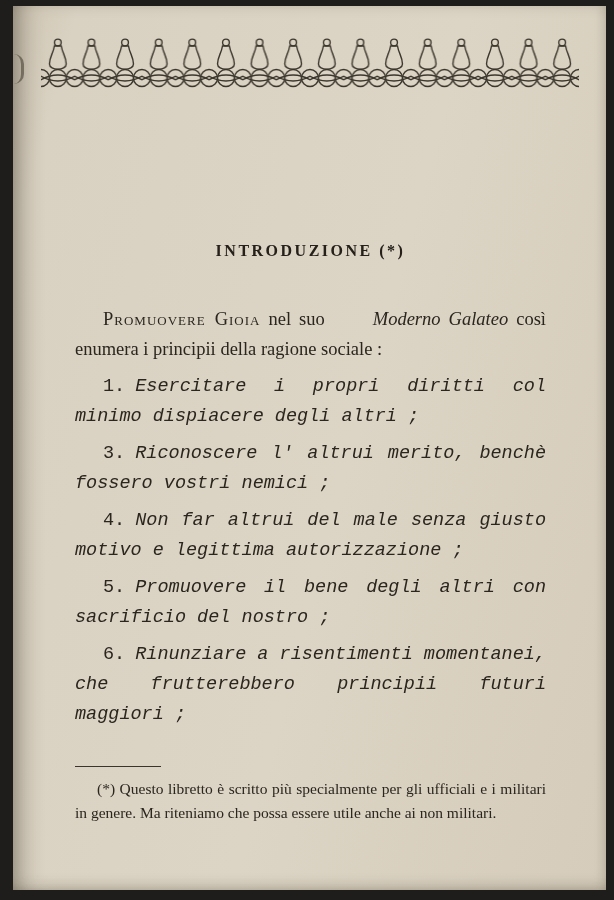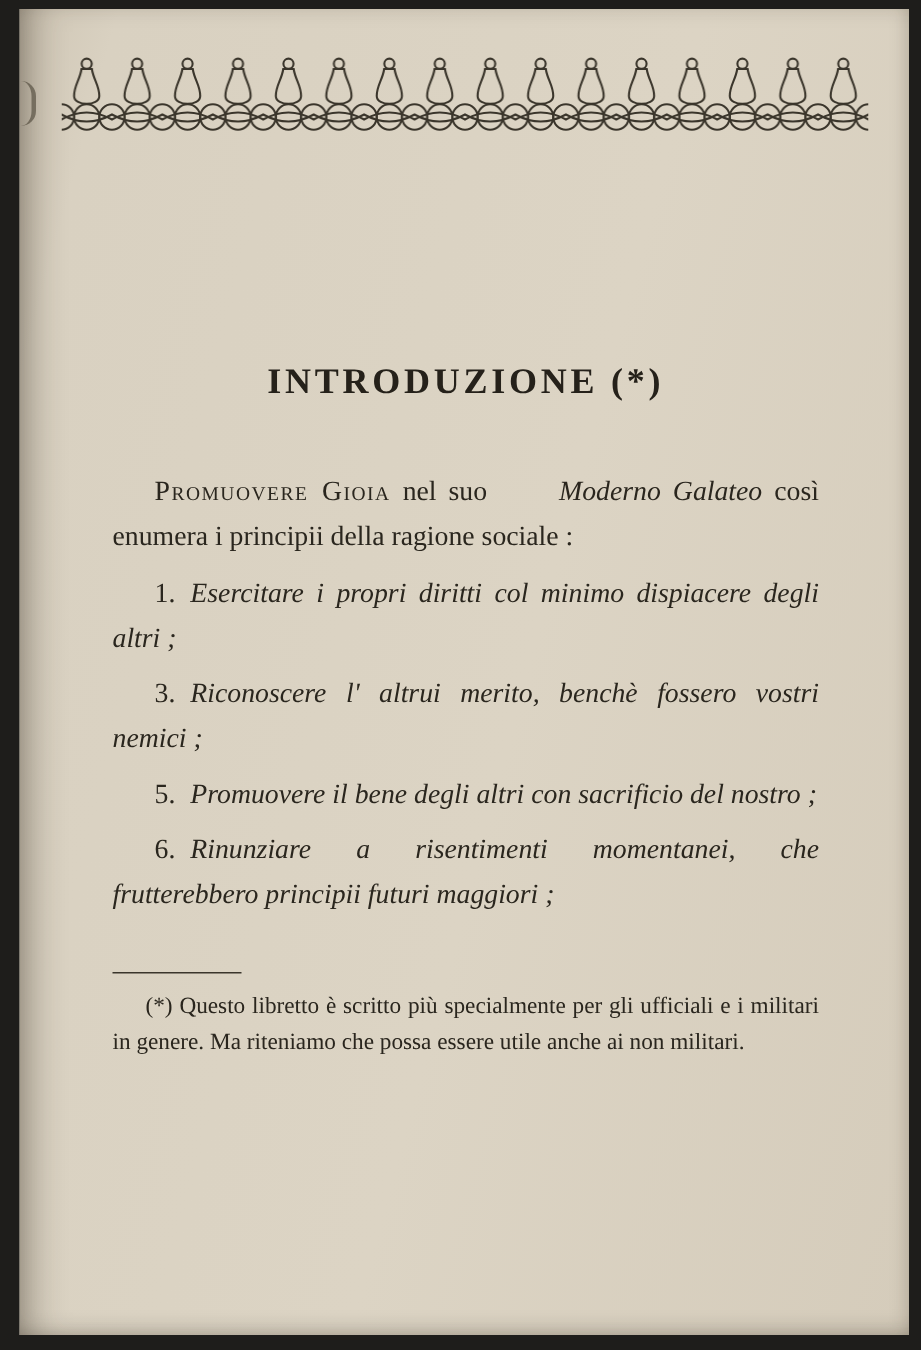"INTRODUZIONE (*)" h1.title { font-size: 24px -> 16px }
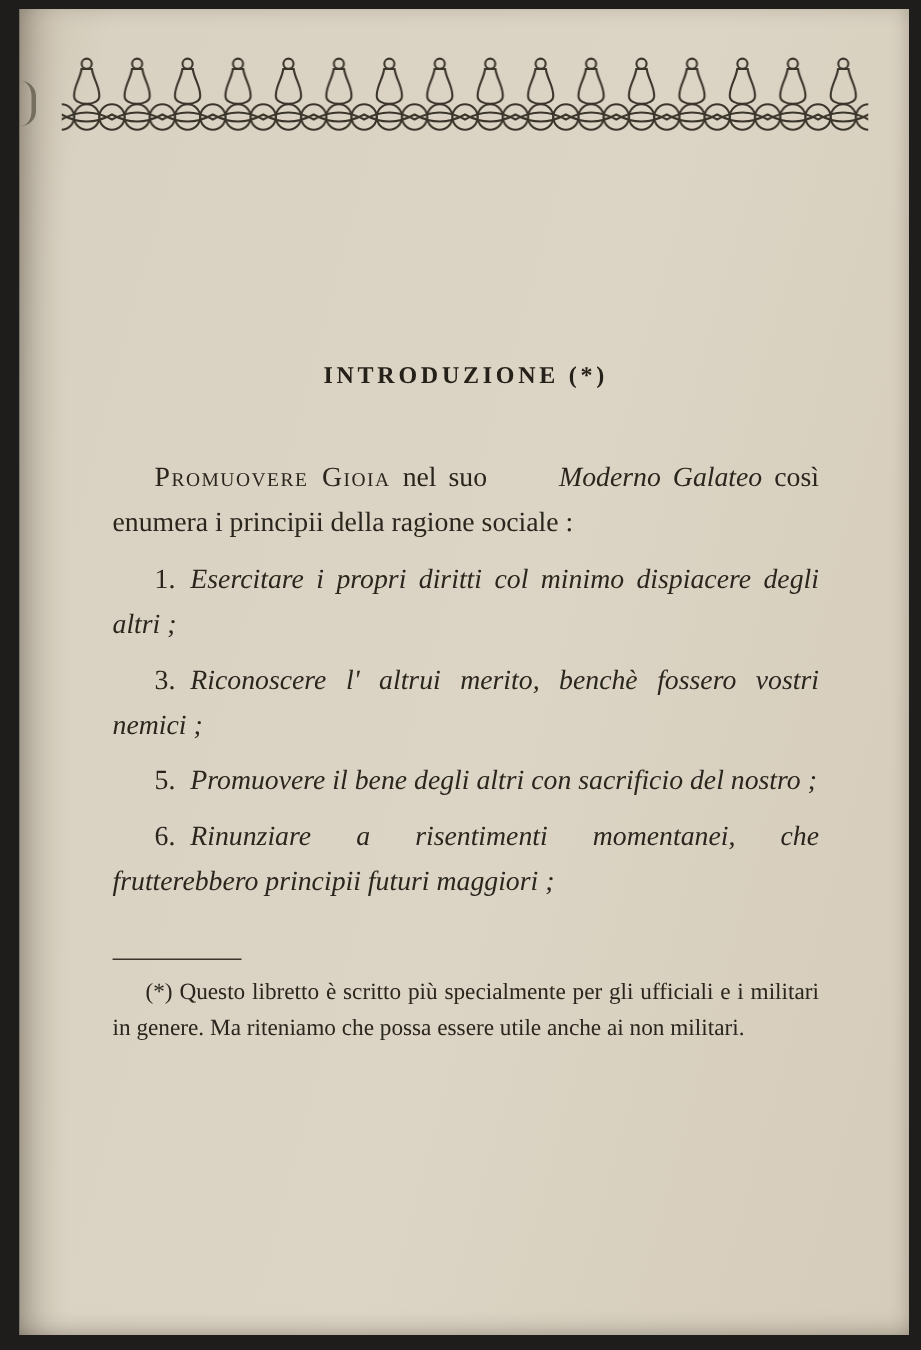"1. Esercitare i propri diritti" ol.precepts li { font-family: none -> Liberation Mono, monospace }
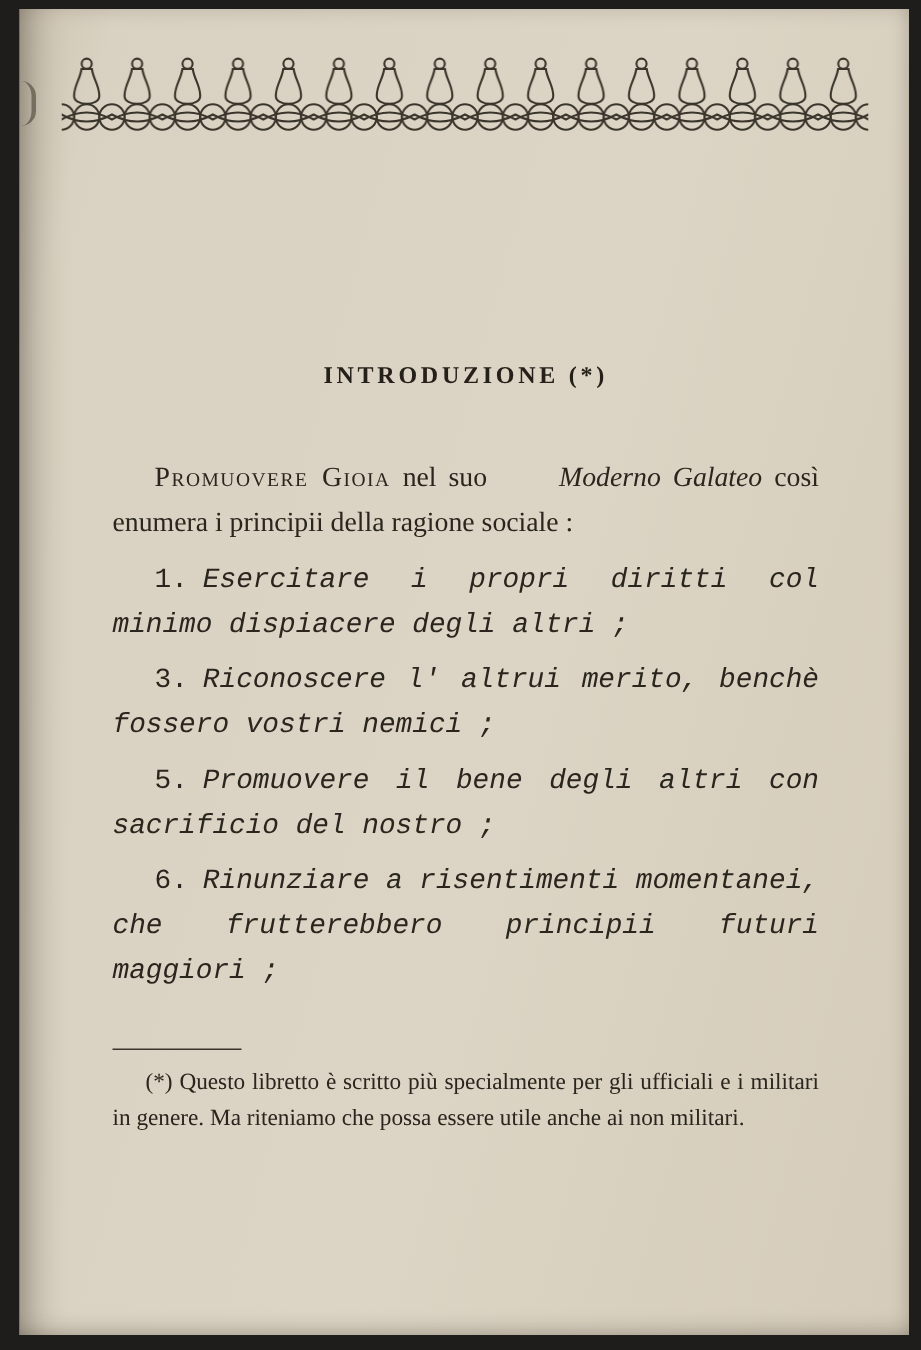"4. Non far altrui del" li { html: none -> <li><span>4.</span><span>Non far altrui del male senza giusto motivo e legittima autorizzazione ;</span></li> }
